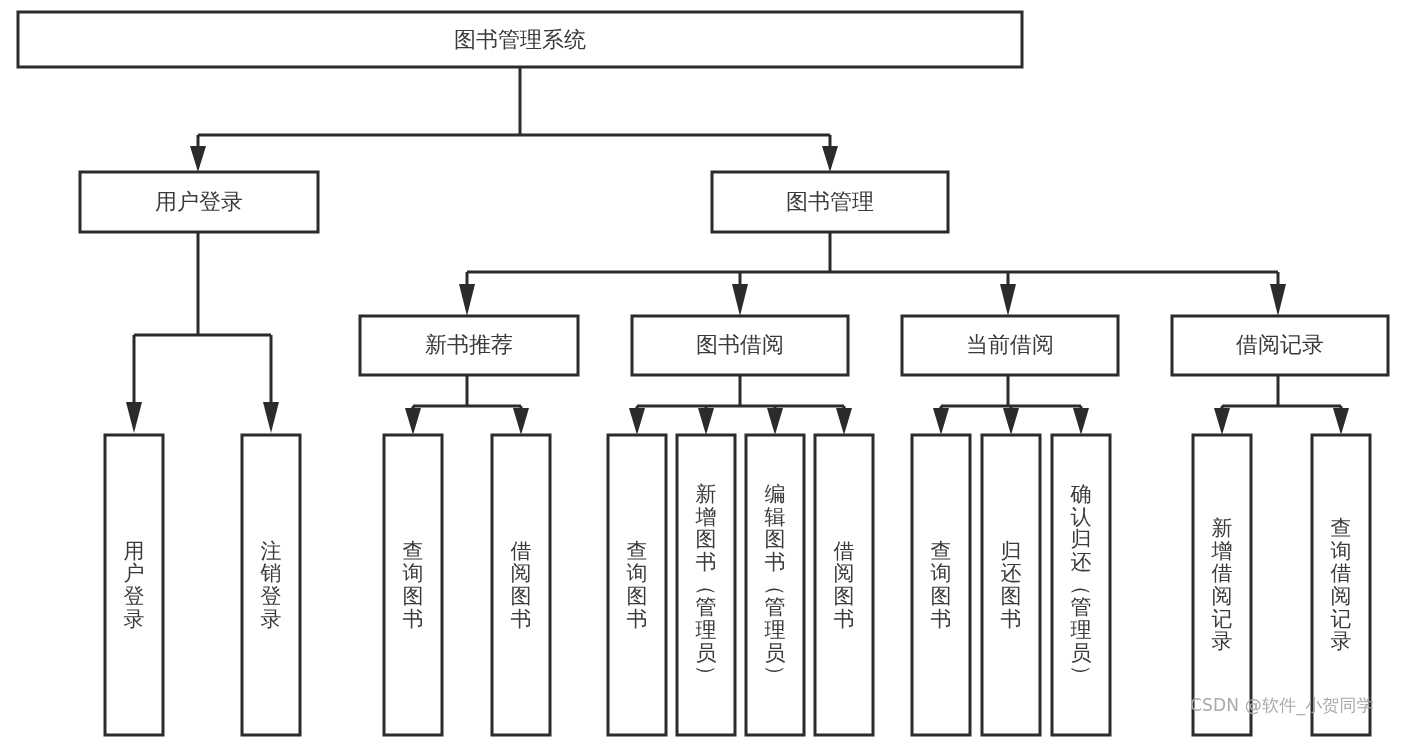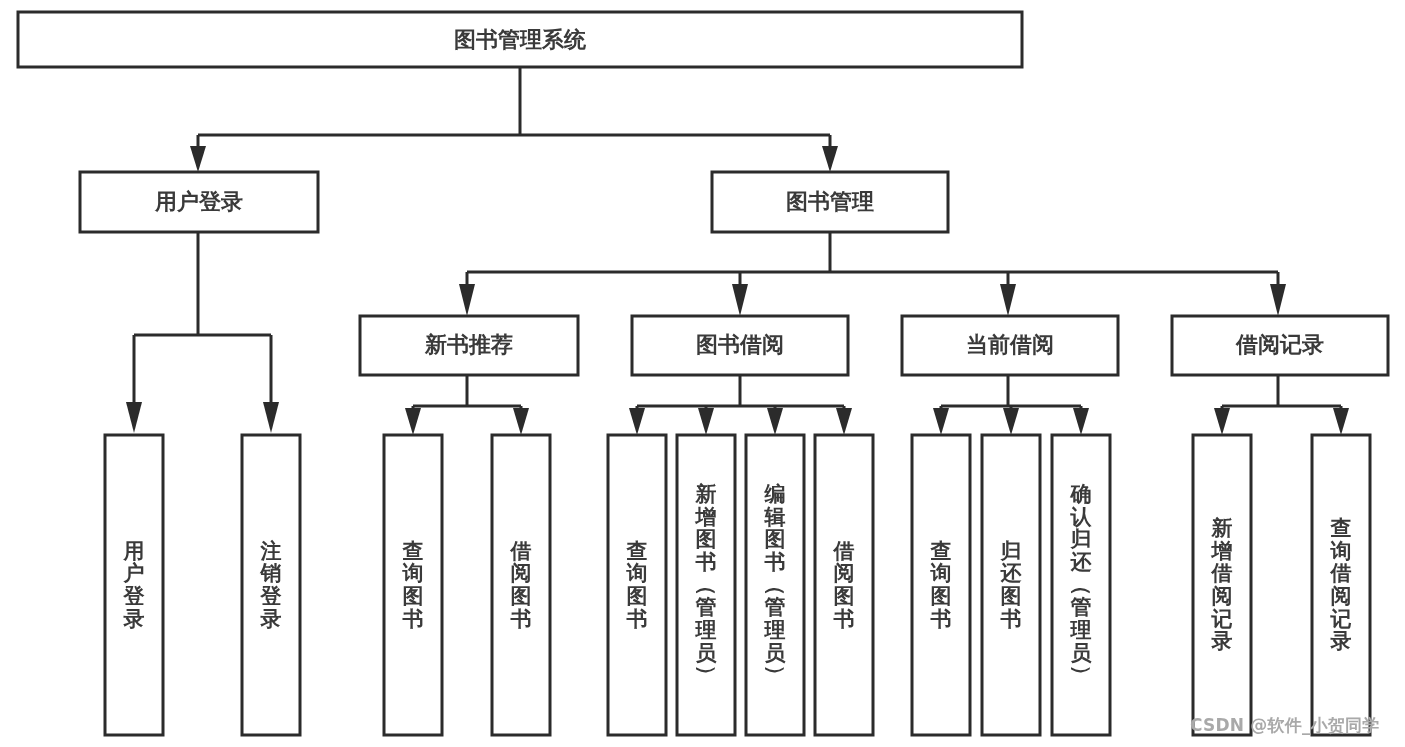"图书管理系统" #diagram-root { font-weight: bold -> none }
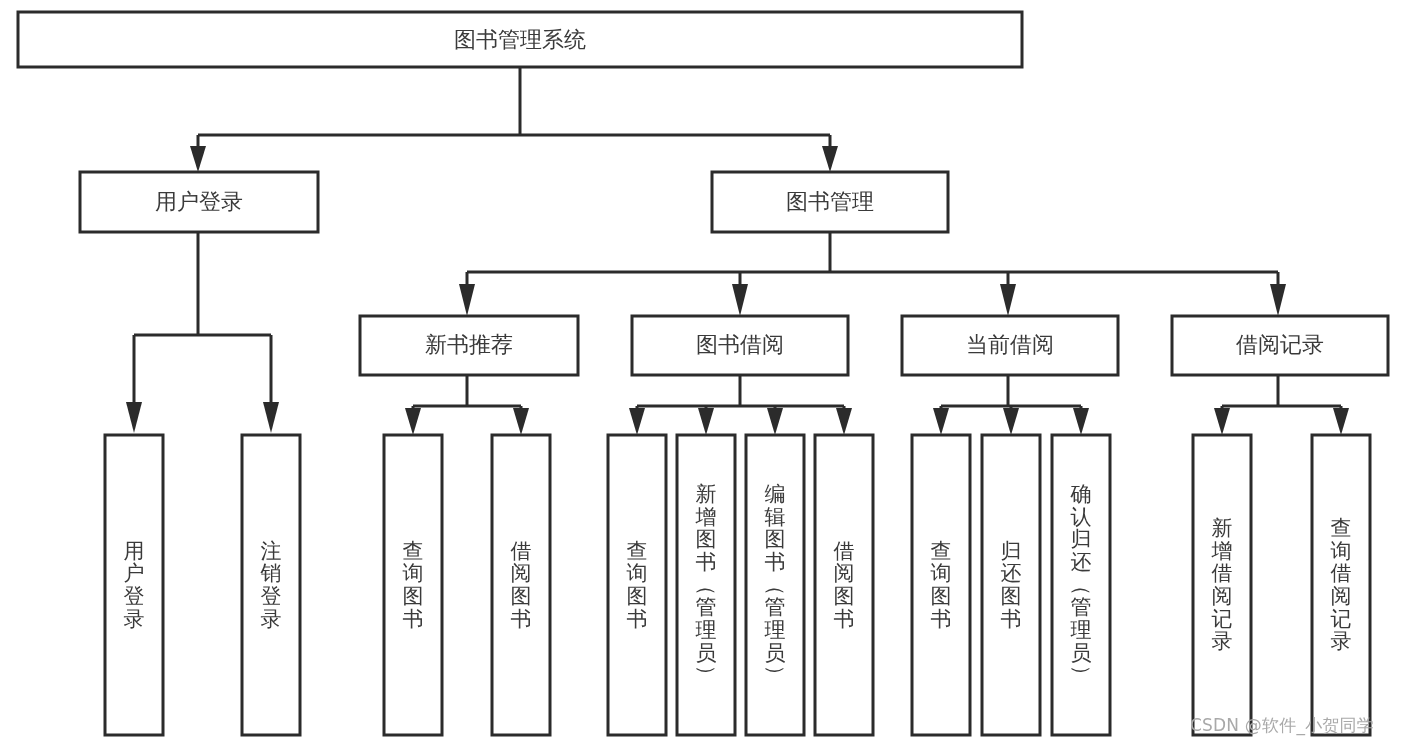"CSDN @软件_小贺同学" .watermark { top: 714px -> 694px }
